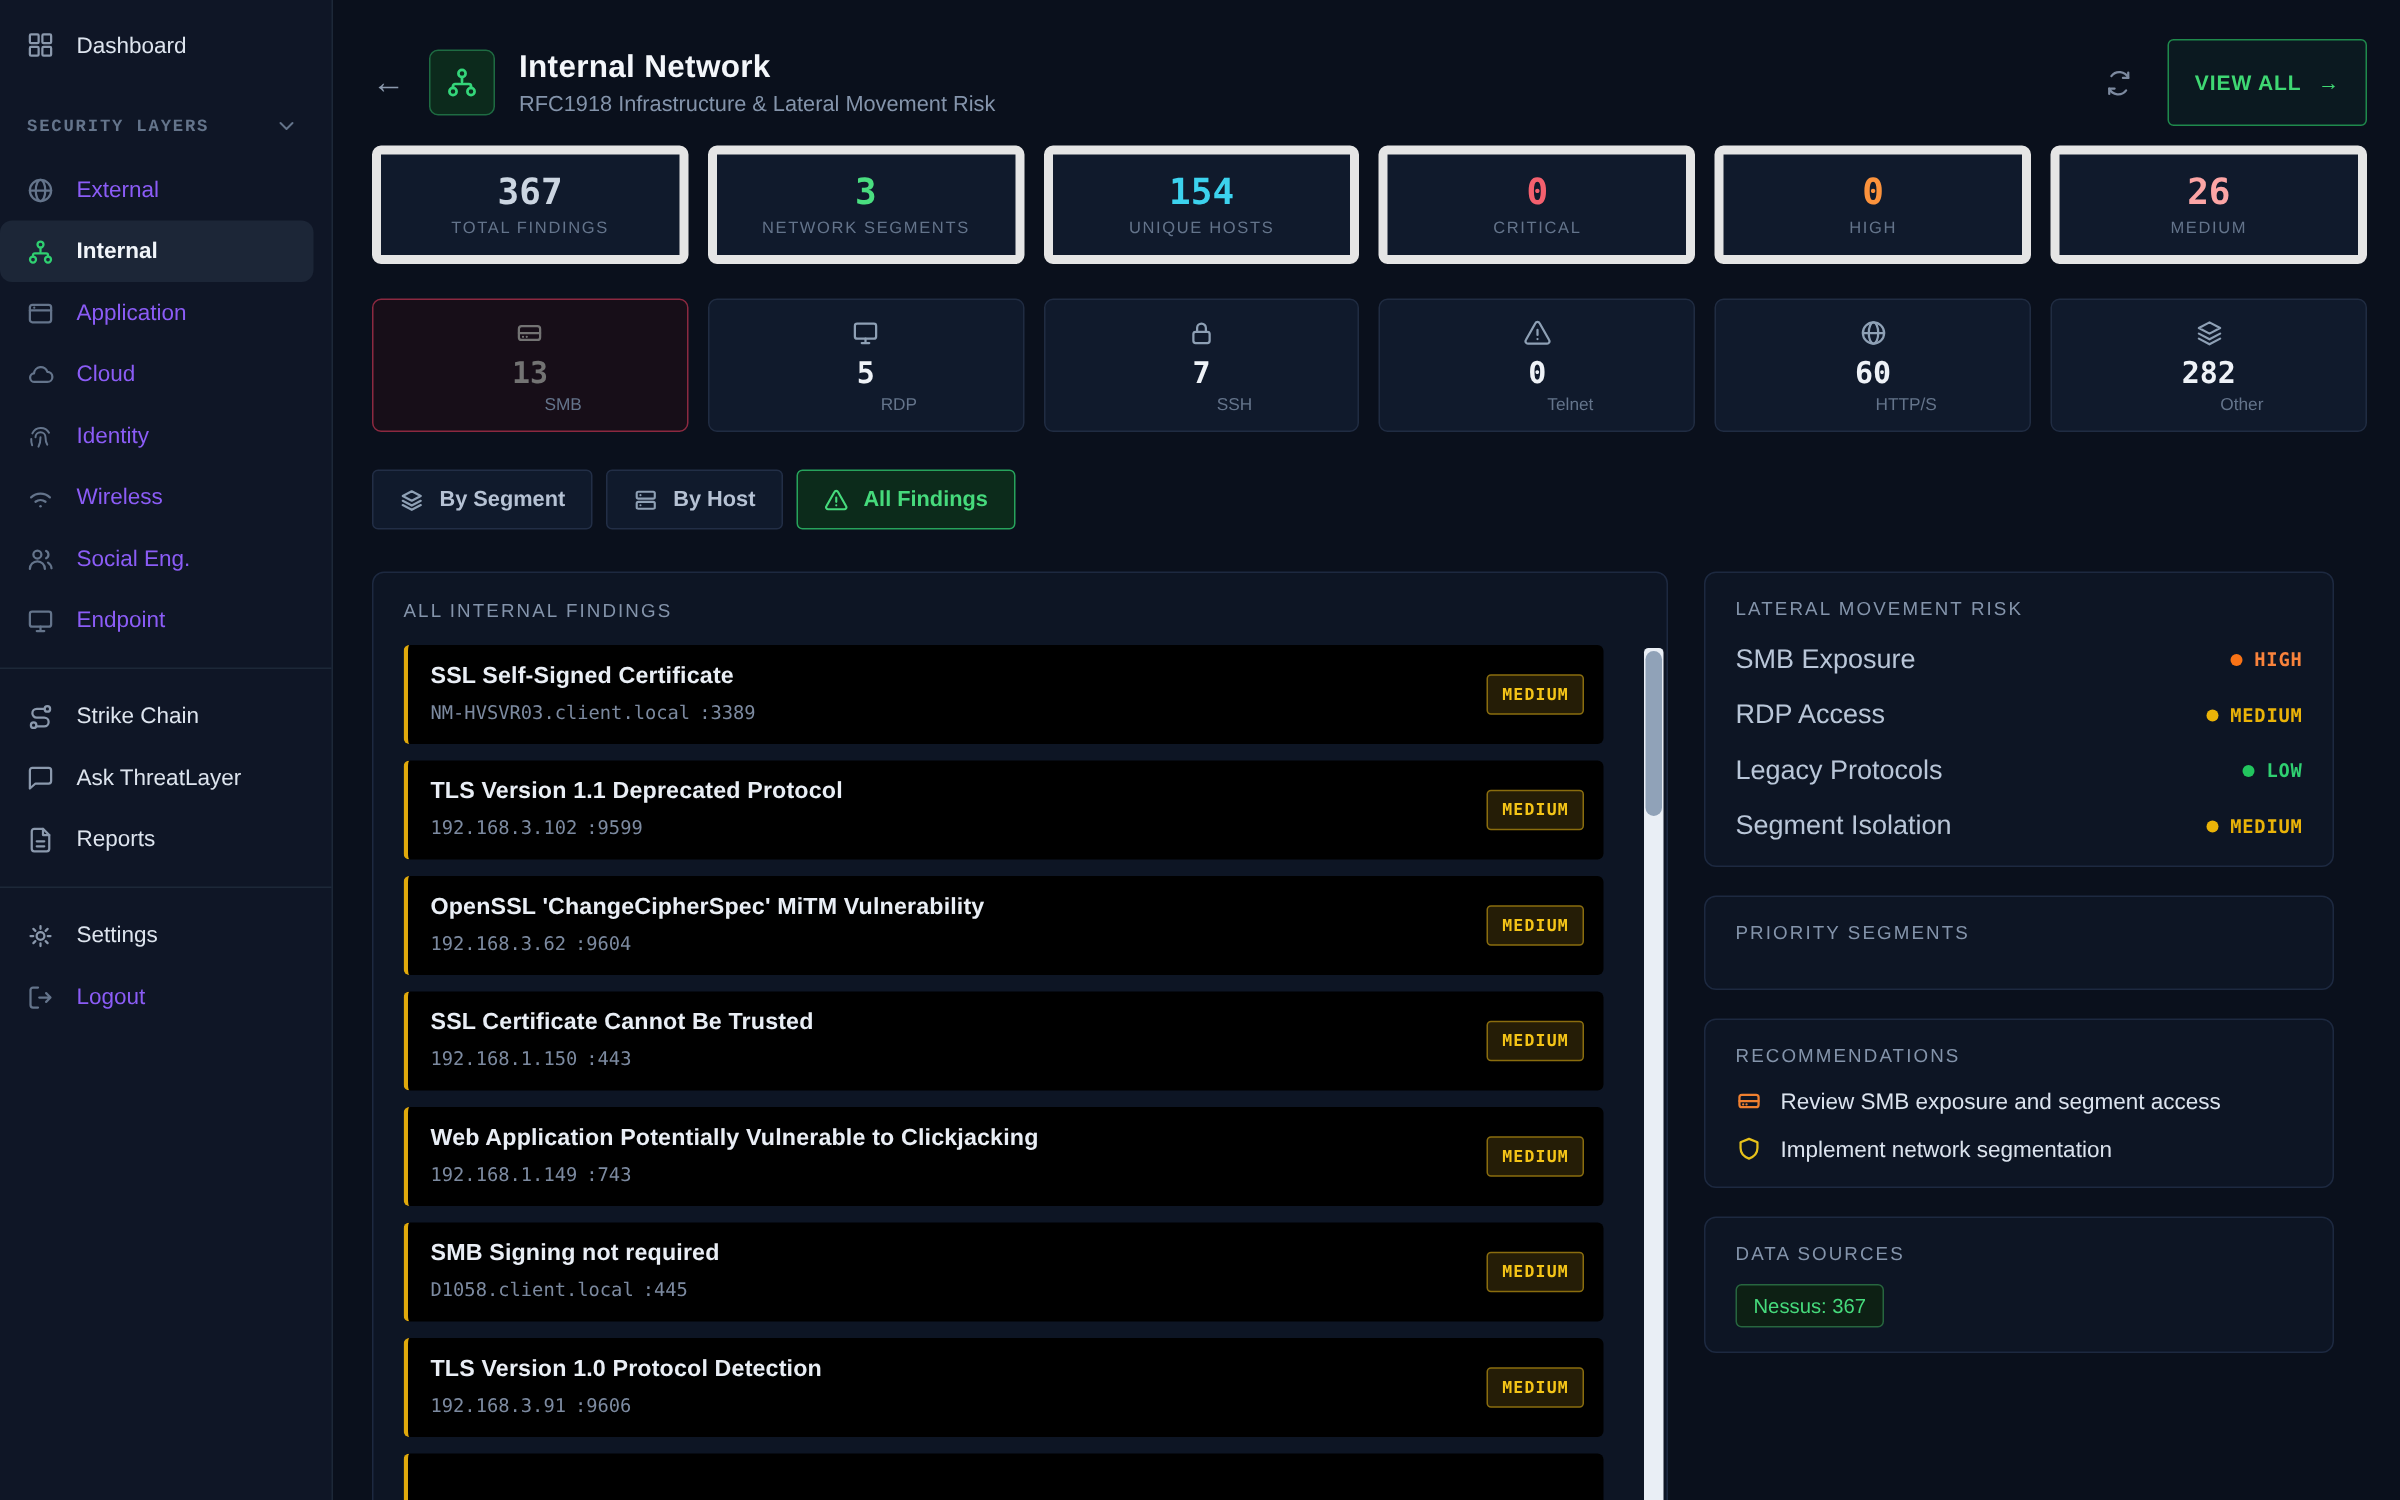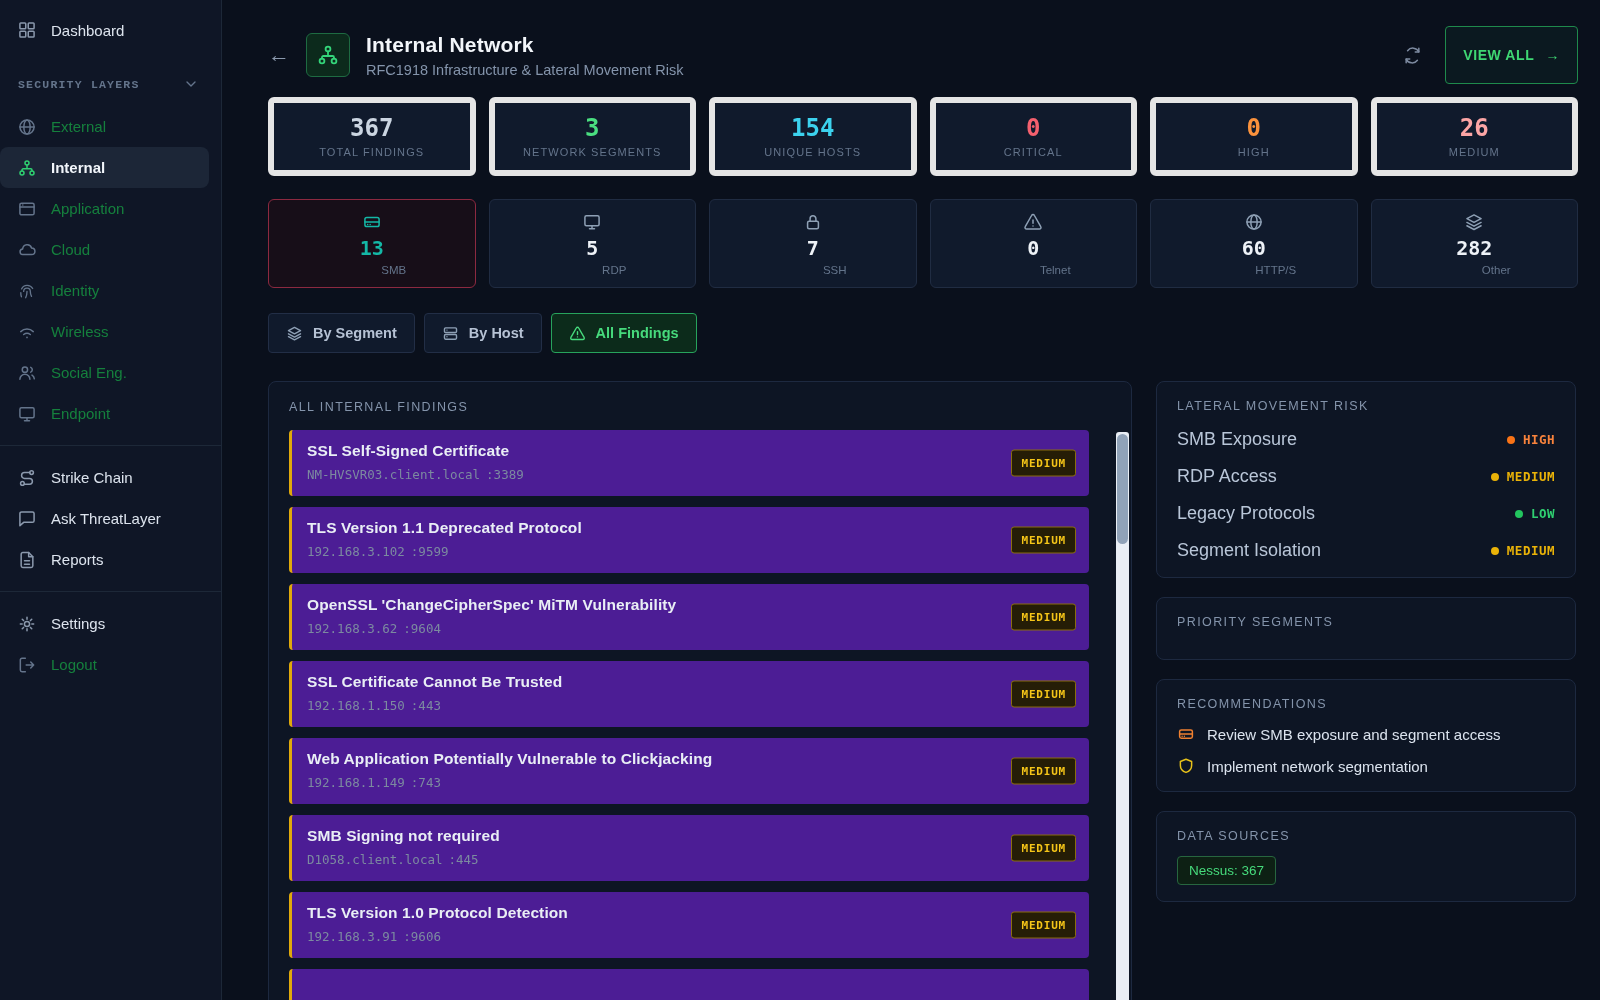"Dashboard" .app { gap: 20px -> none }
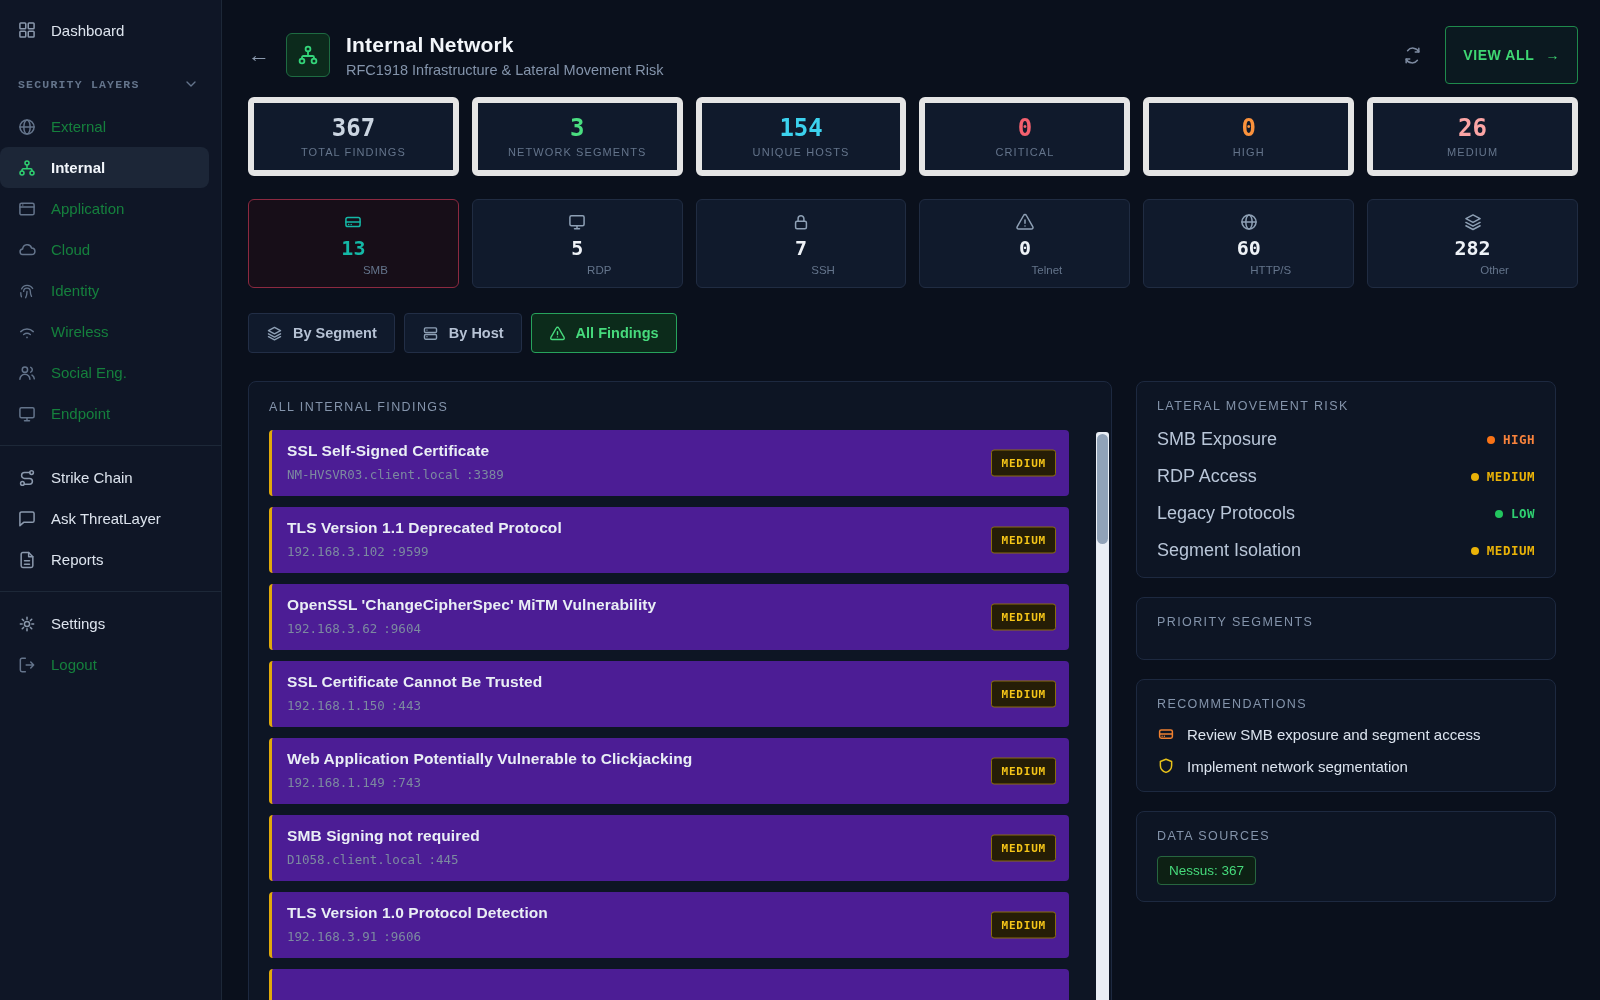"External" .side-item { color: #15803d -> #8b5cf6 }
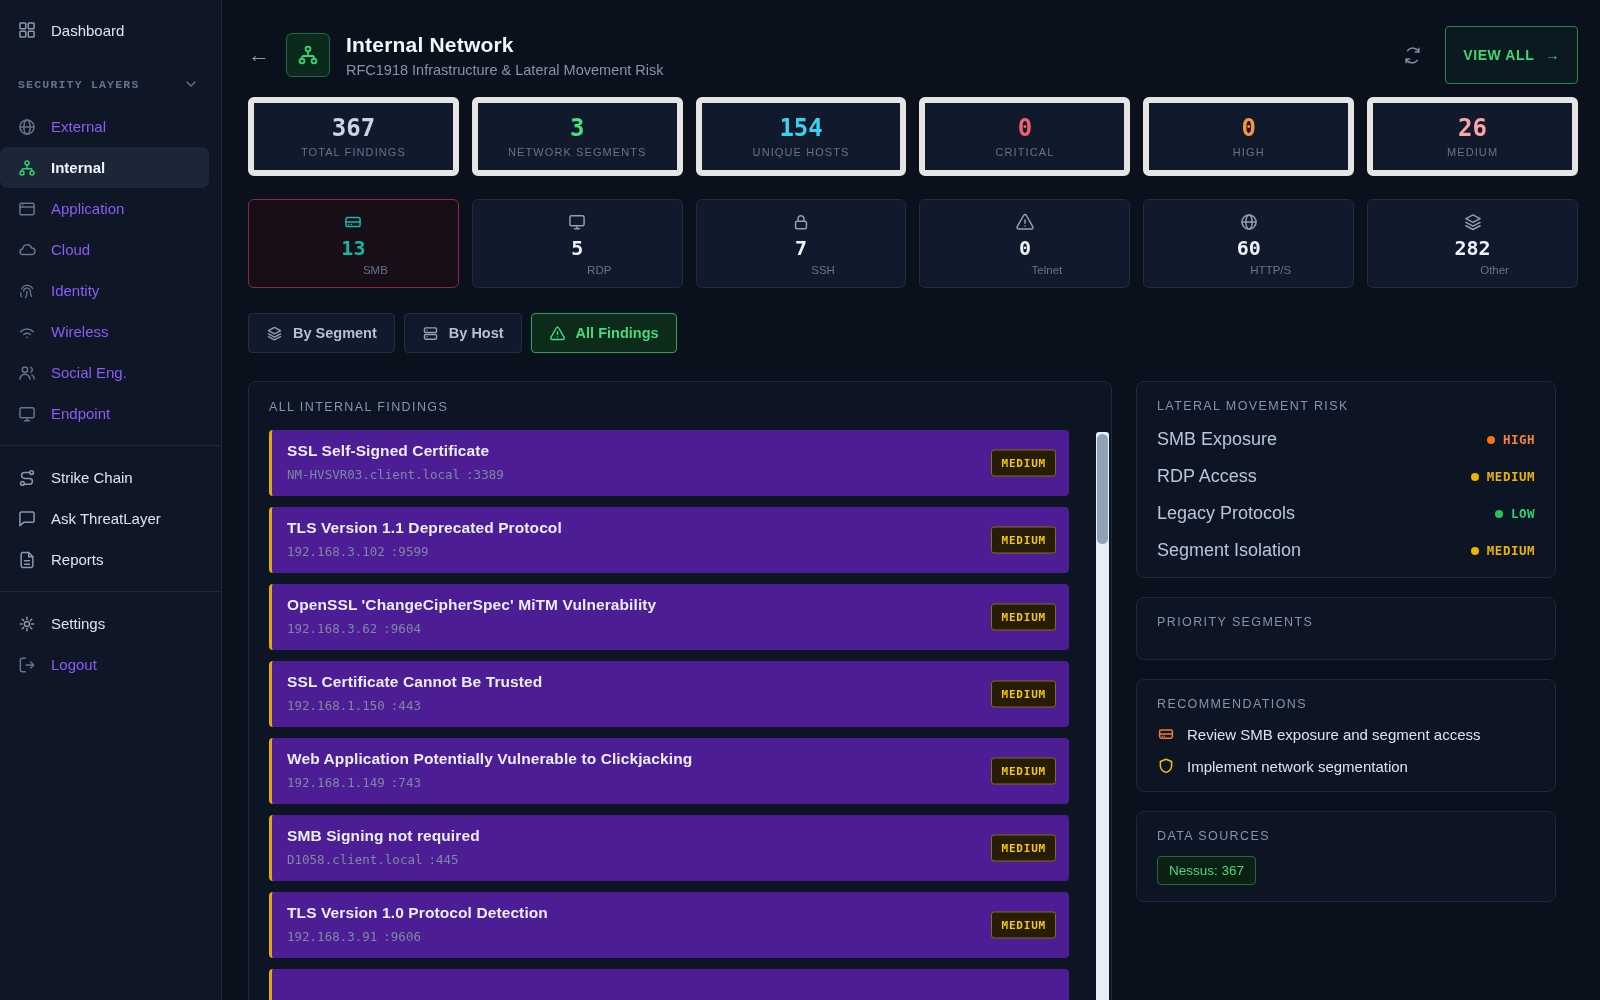"13" .proto-card.alert .icn, .proto-card.alert .proto-value { color: #14b8a6 -> #737373 }
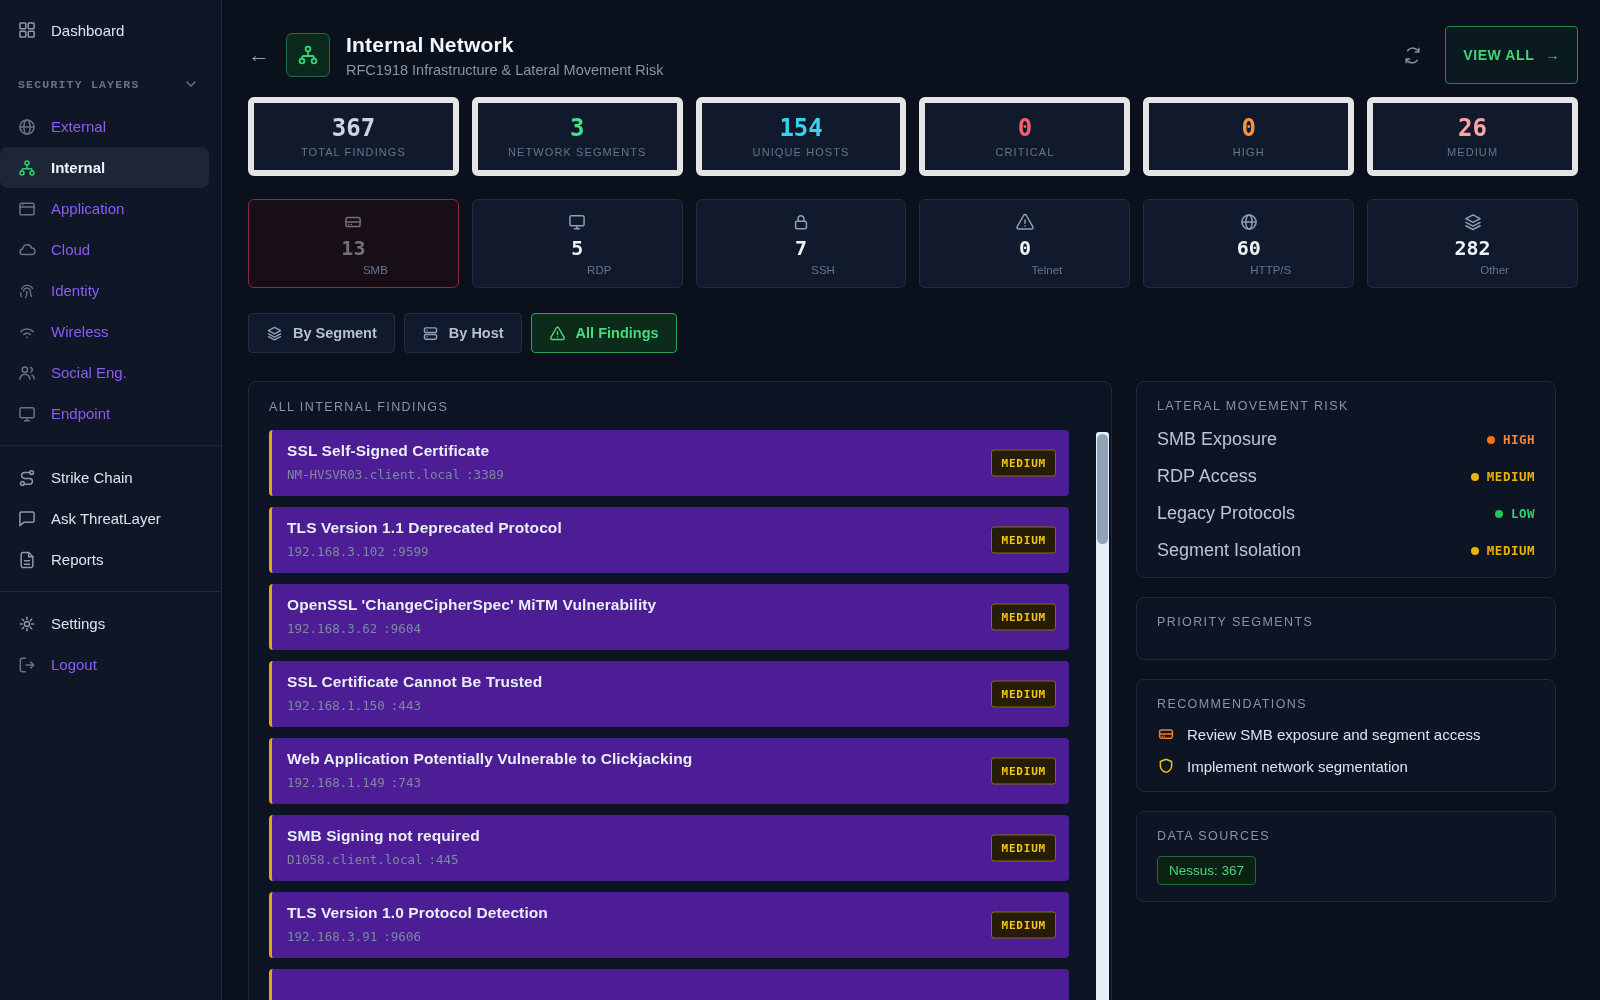"SSL Self-Signed Certificate" .finding-row { background: #4c1d95 -> #000000 }
